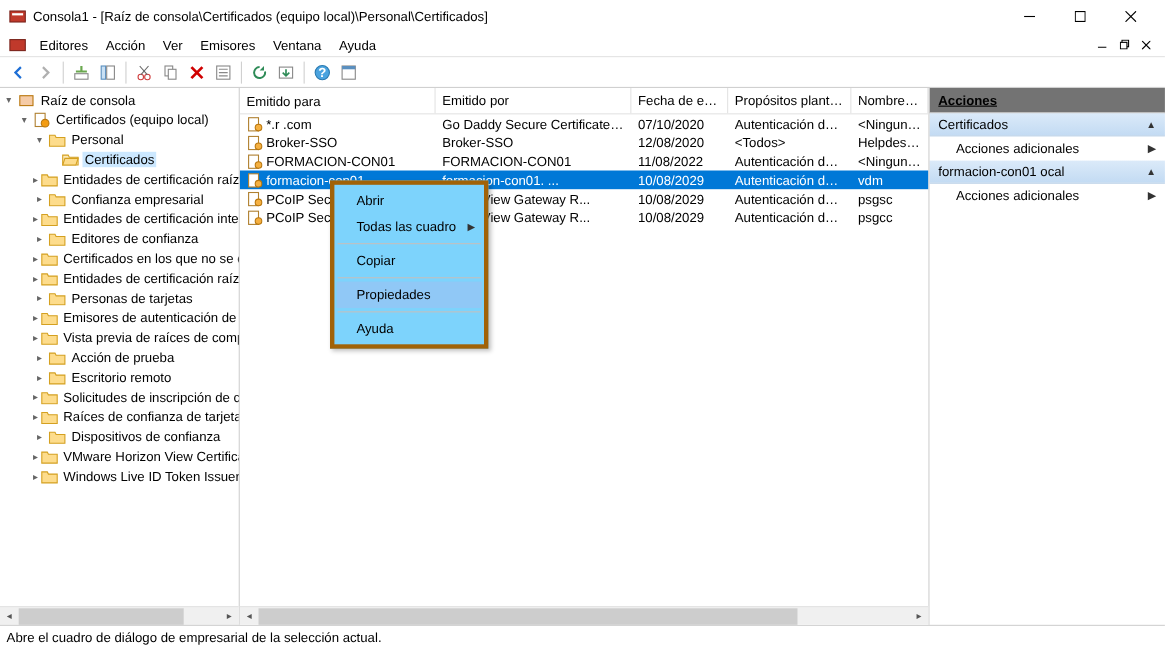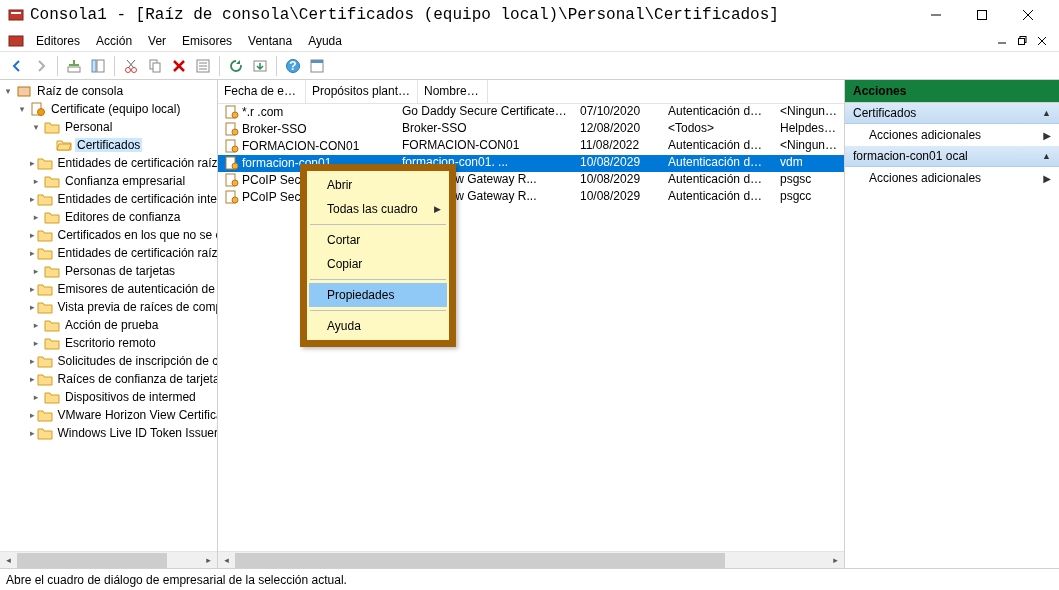"Consola1 - [Raíz de consola\Certificados" .titlebar .title { font-family: Liberation Mono, monospace -> none; font-size: 16px -> 12px }
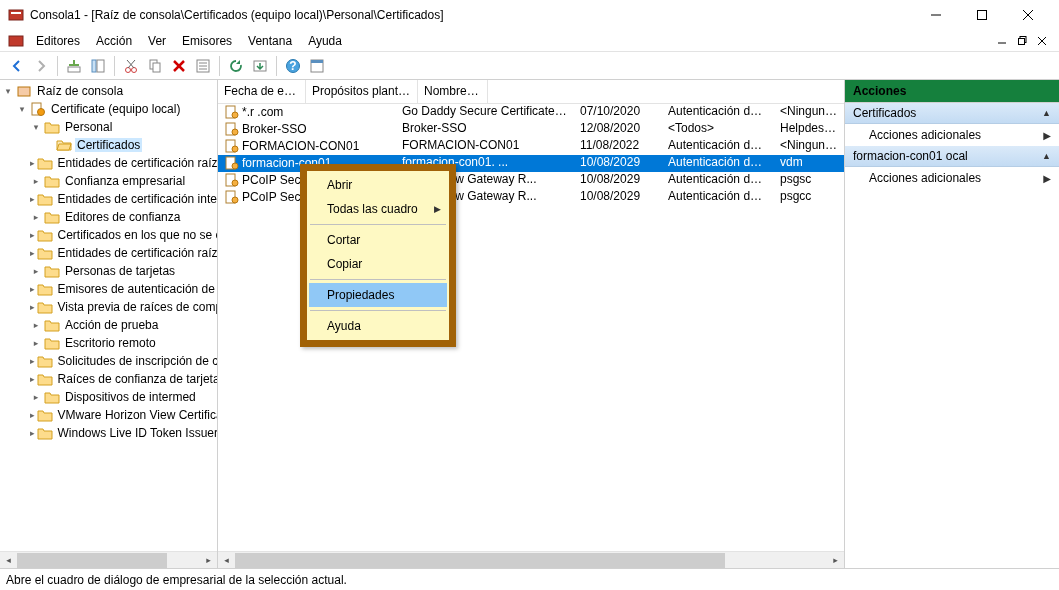"Emitido para" div.col { html: none -> <div>Emitido para</div> }
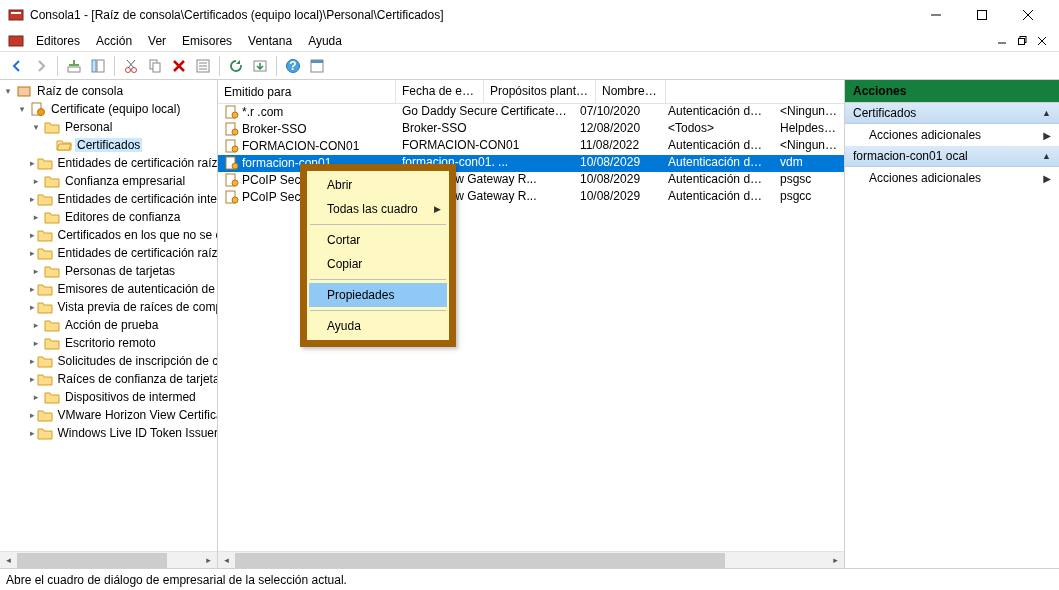"Emitido por" div.col { html: none -> <div>Emitido por</div> }
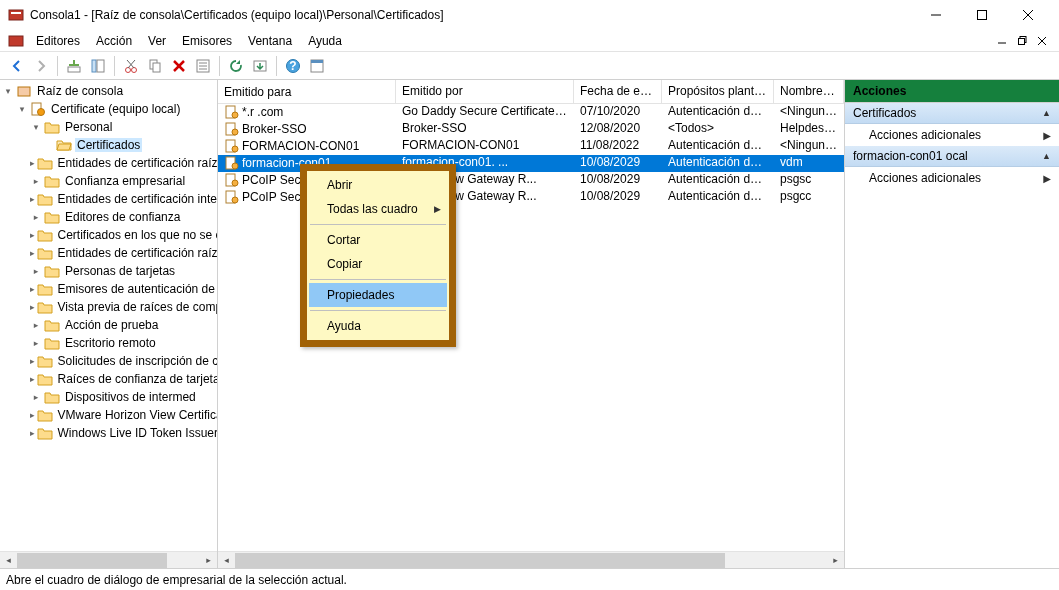"Acciones" .actions-header { background: #15803d -> #737373; text-decoration: none -> underline }
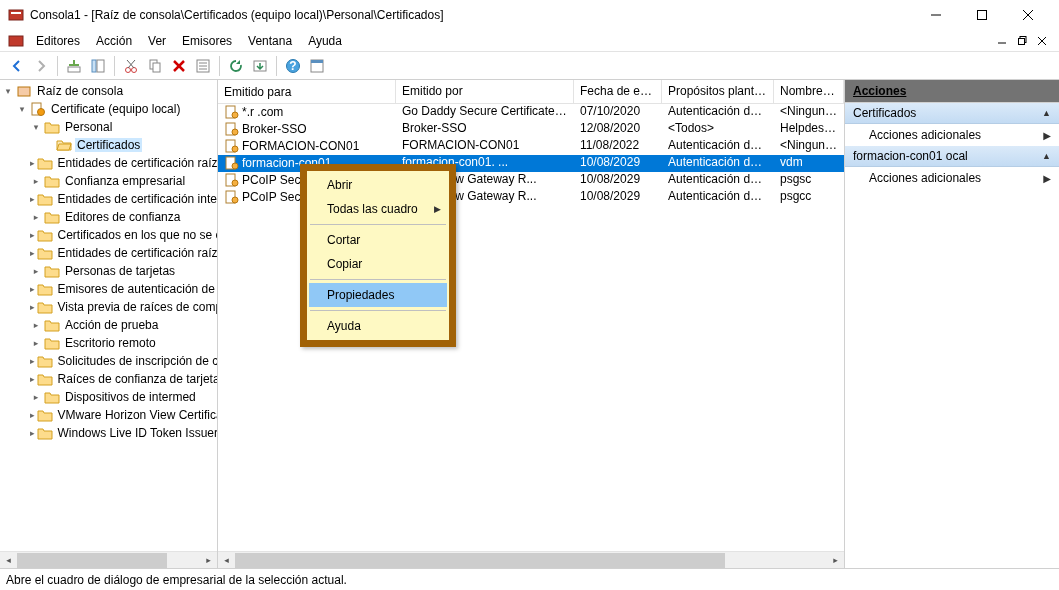"Certificate (equipo local)" span.label { text: Certificate -> Certificados }
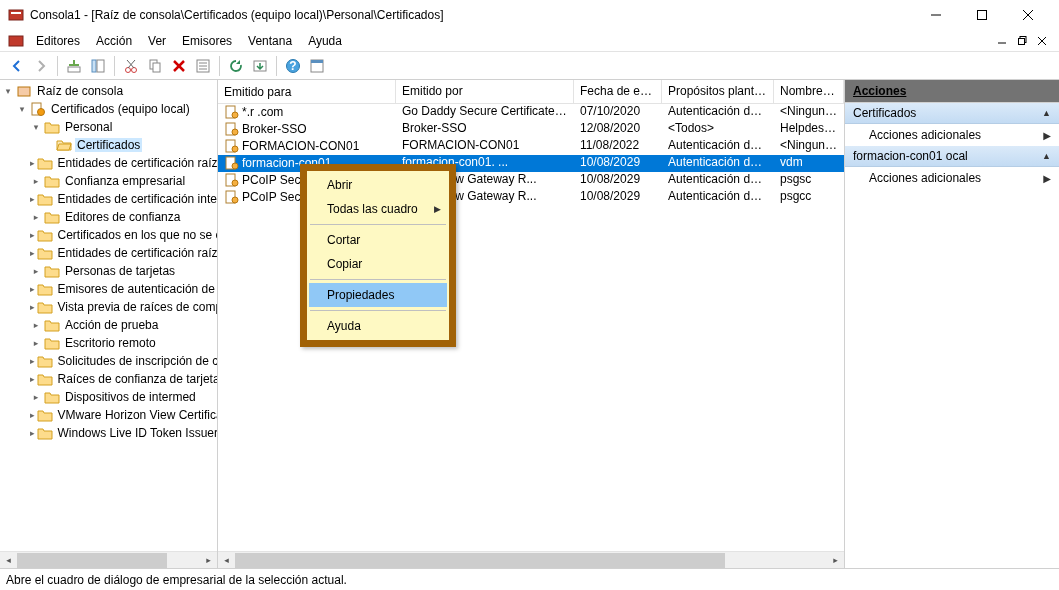"*.r .com" .list-row { align-items: flex-start -> center }
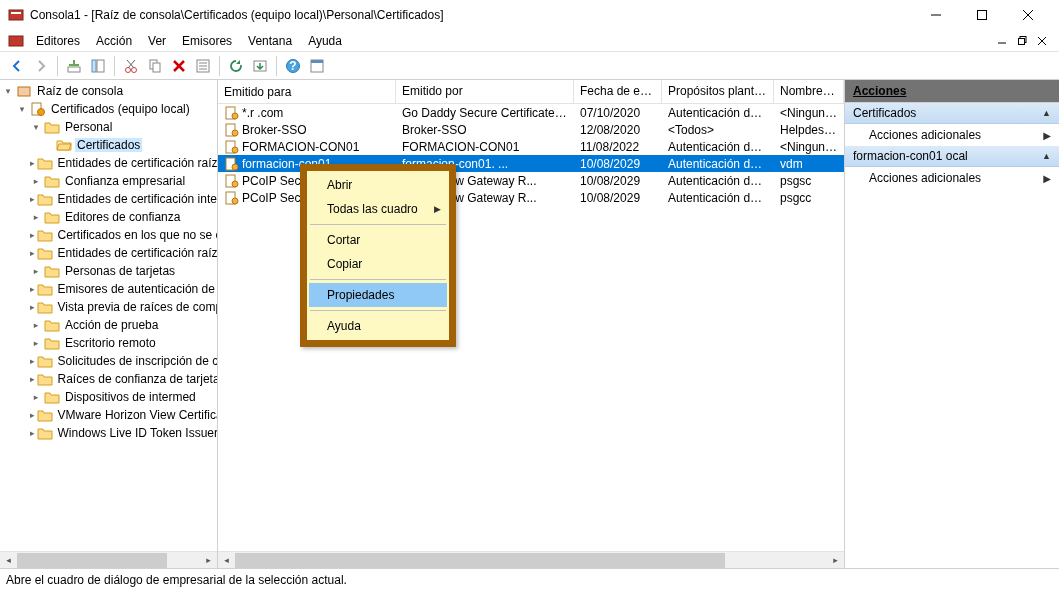"Abrir" .context-menu { background: #fef9c3 -> #7dd3fc; border: 7px solid #a16207 -> 4px solid #a16207; width: 156px -> 144px }
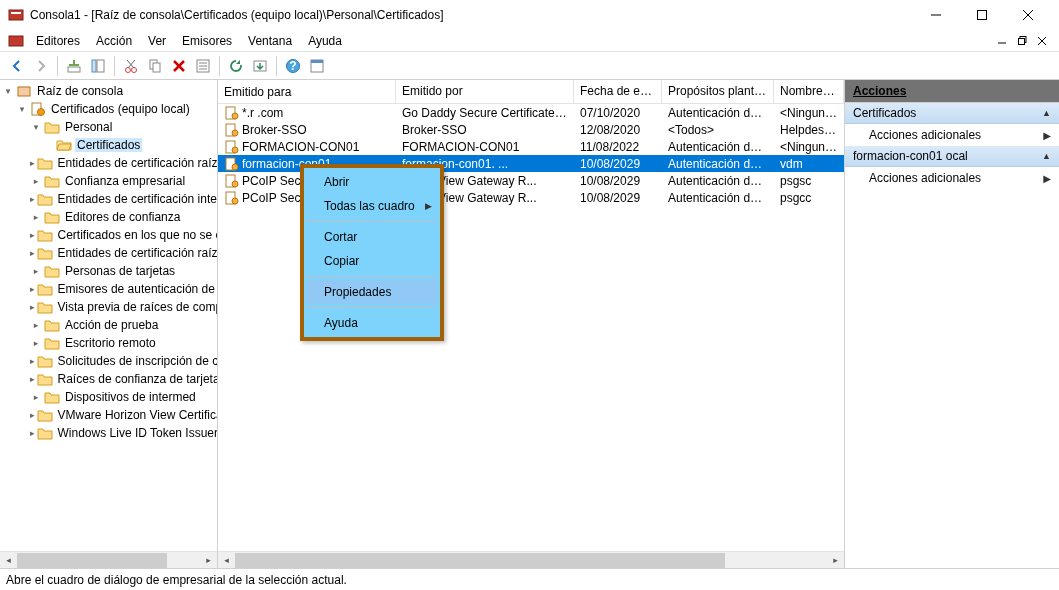"Cortar" div.ctx-item { html: <div>Cortar</div> -> none }
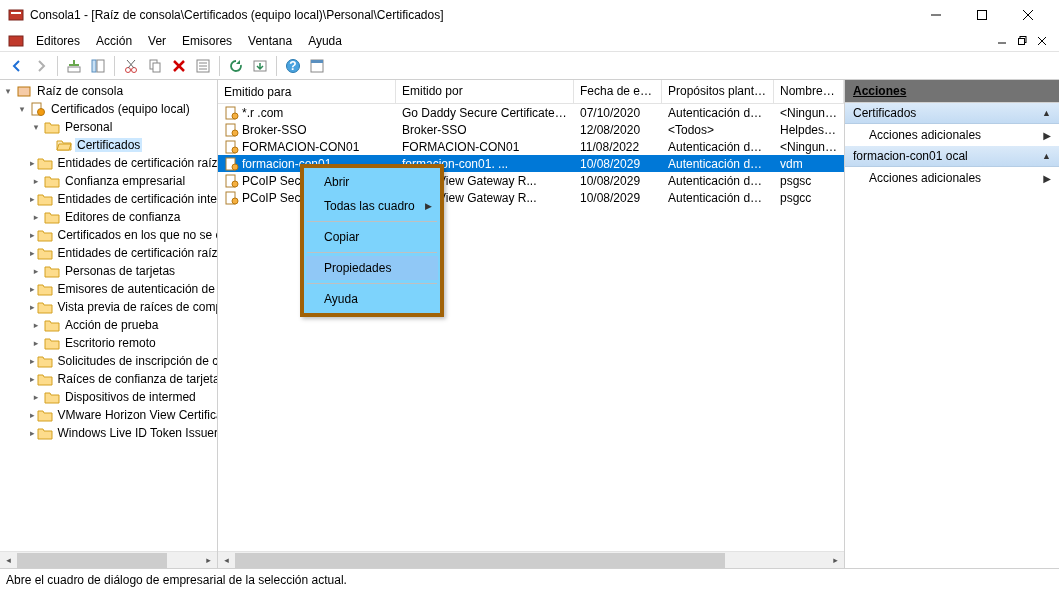"Dispositivos de intermed" span.label { text: intermed -> confianza }
